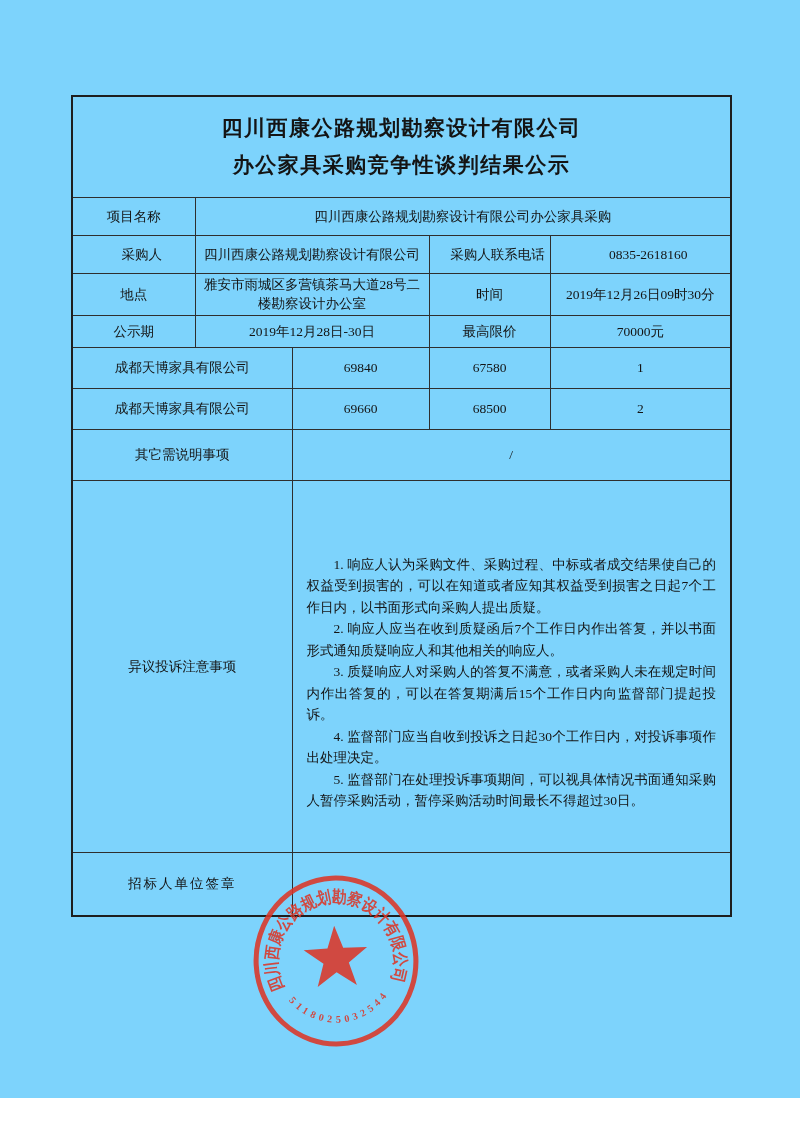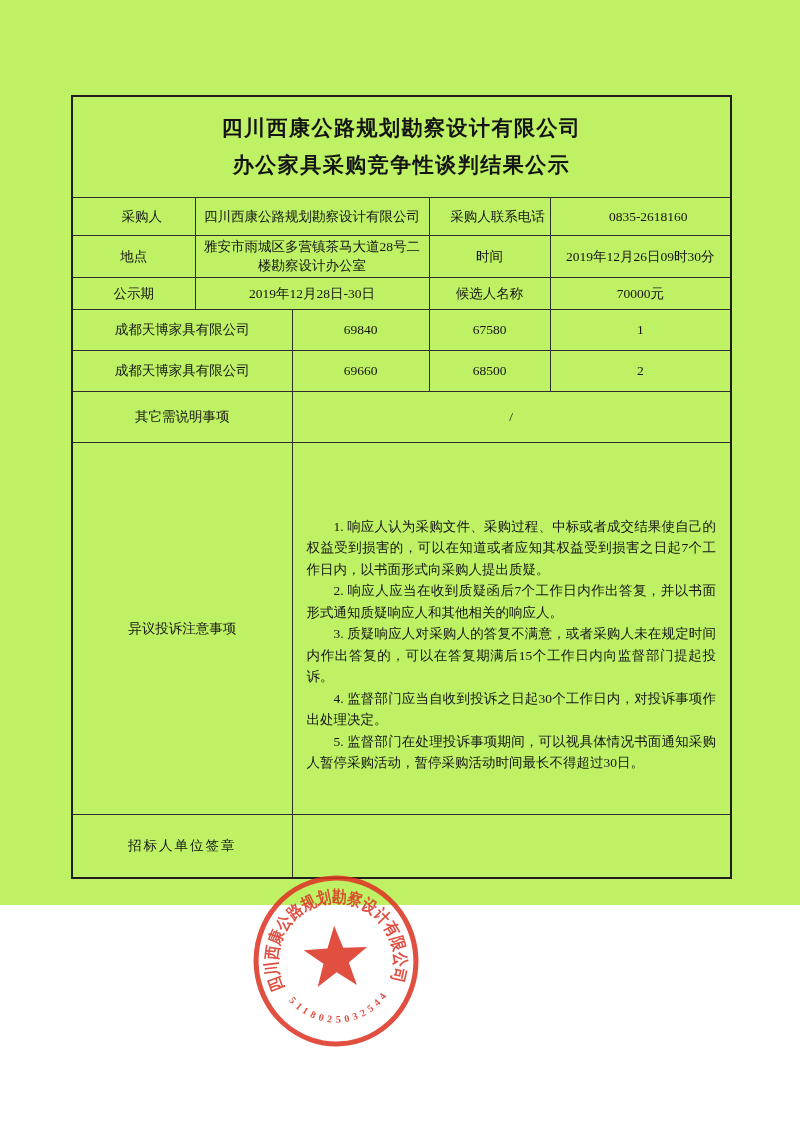"四川西康公路规划勘察设计有限公司" .sheet { background: #bef264 -> #7dd3fc; height: 905px -> 1098px }
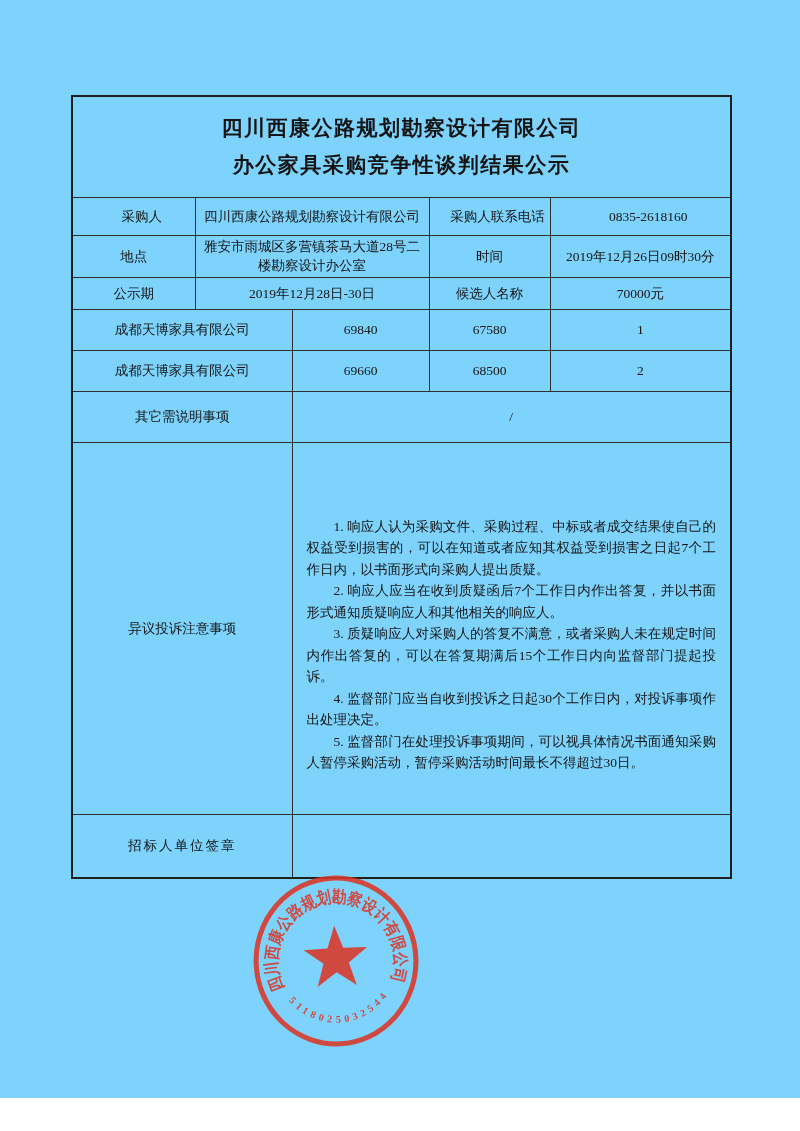"项目名称" tr.r-info1 { html: none -> <tr> <td>项目名称</td> <td>四川西康公路规划勘察设计有限公司办公家具采购</td> </tr> }
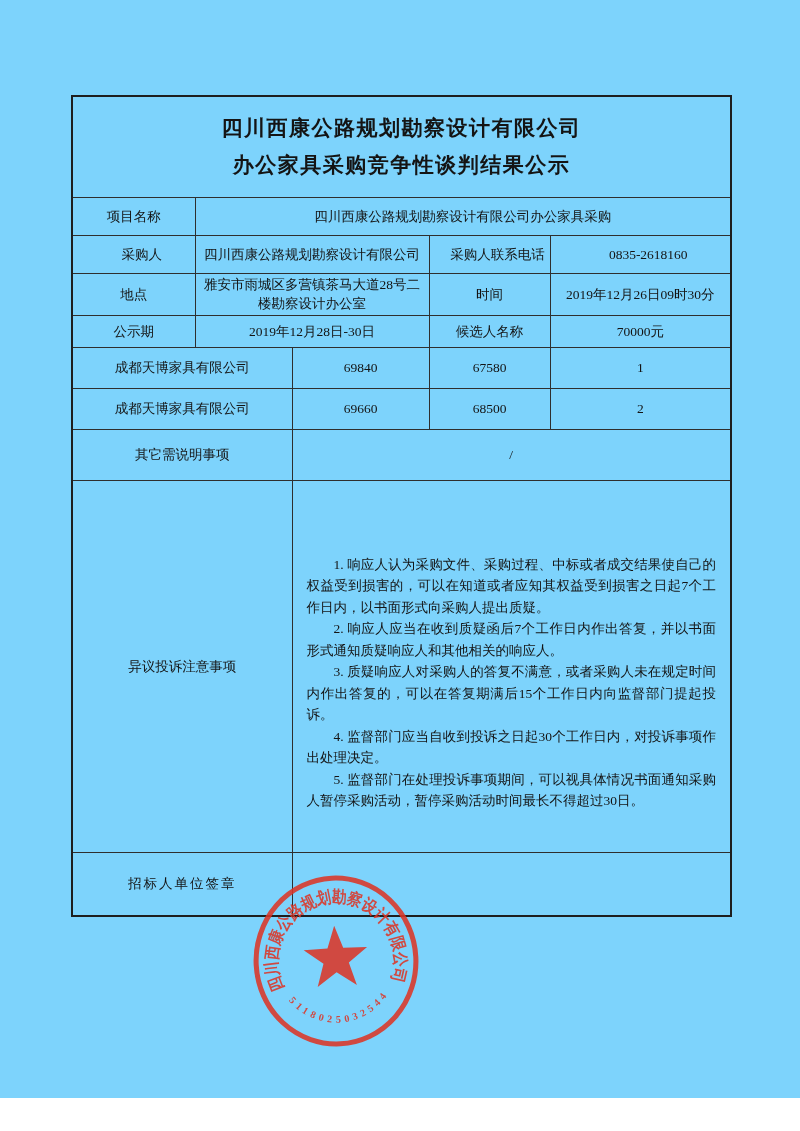"候选人名称" td { text: 候选人名称 -> 最高限价 }
